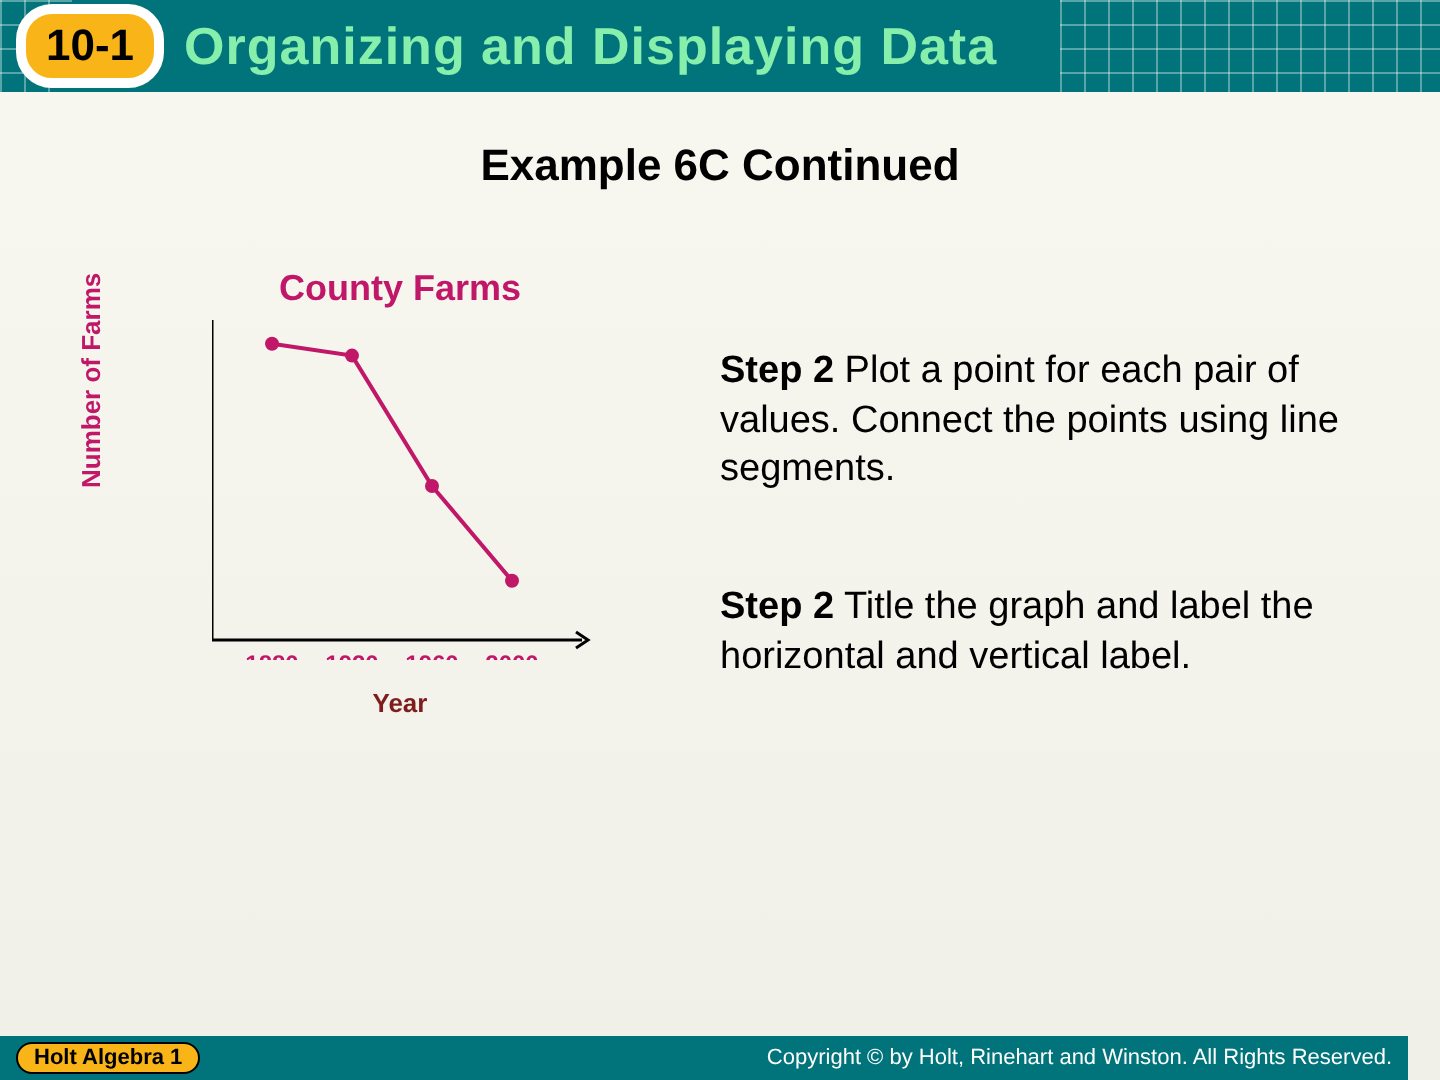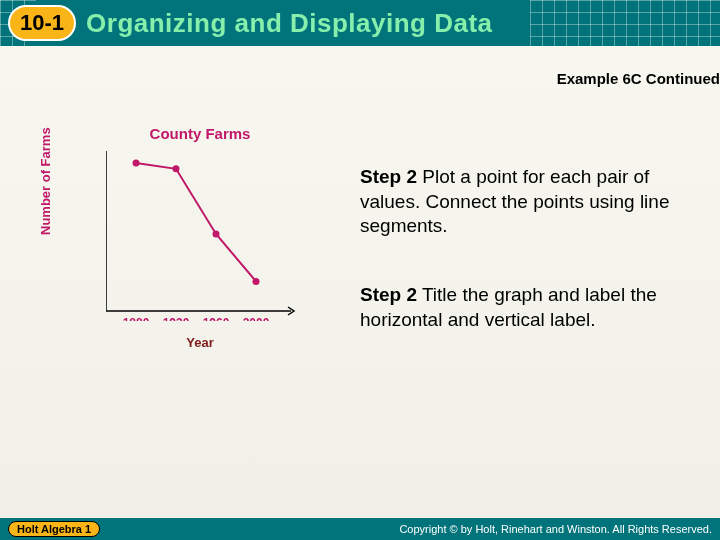"10-1" .badge { border: 2px solid #ffffff -> 5px solid #ffffff }
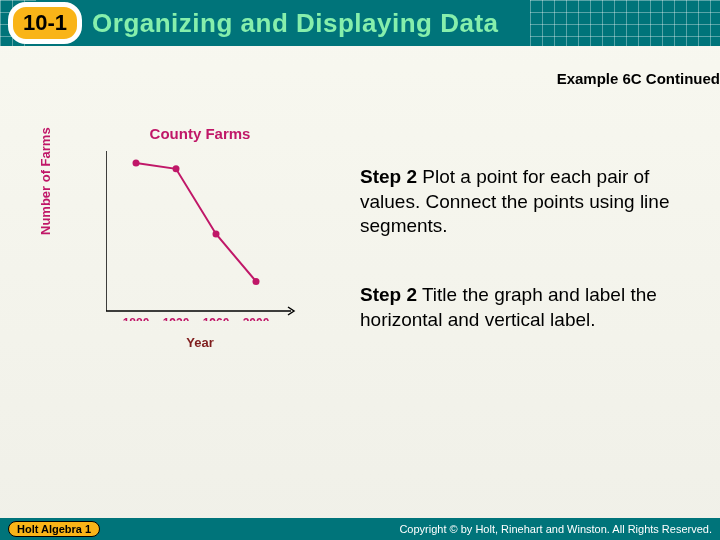"Example 6C Continued" .subtitle { font-size: 15px -> 22px; text-align: right -> center }
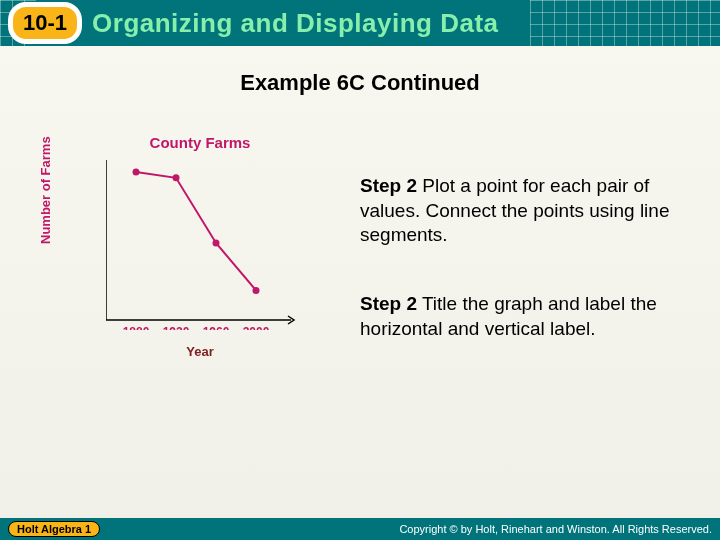"County Farms" .chart-title { font-size: 15px -> 18px }
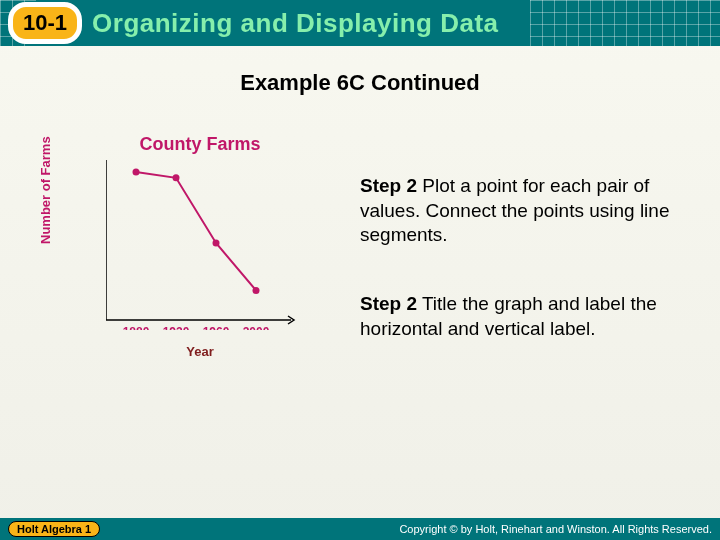"Holt Algebra 1" .footer { right: 0 -> 16px }
